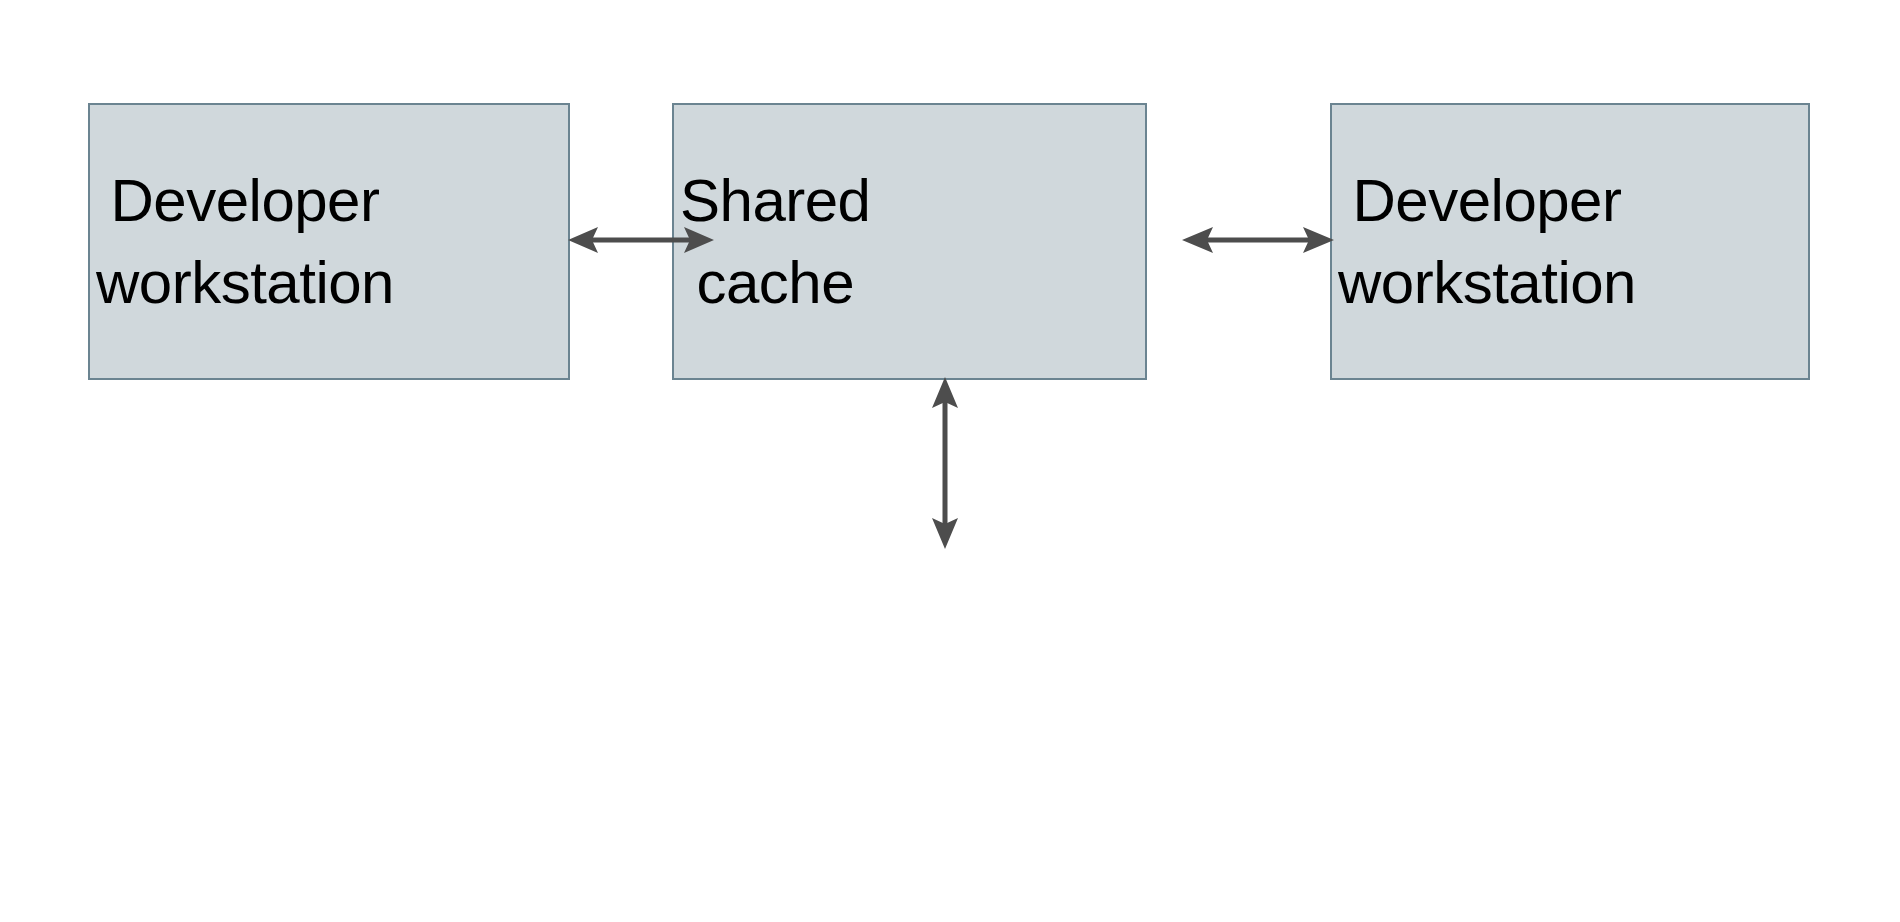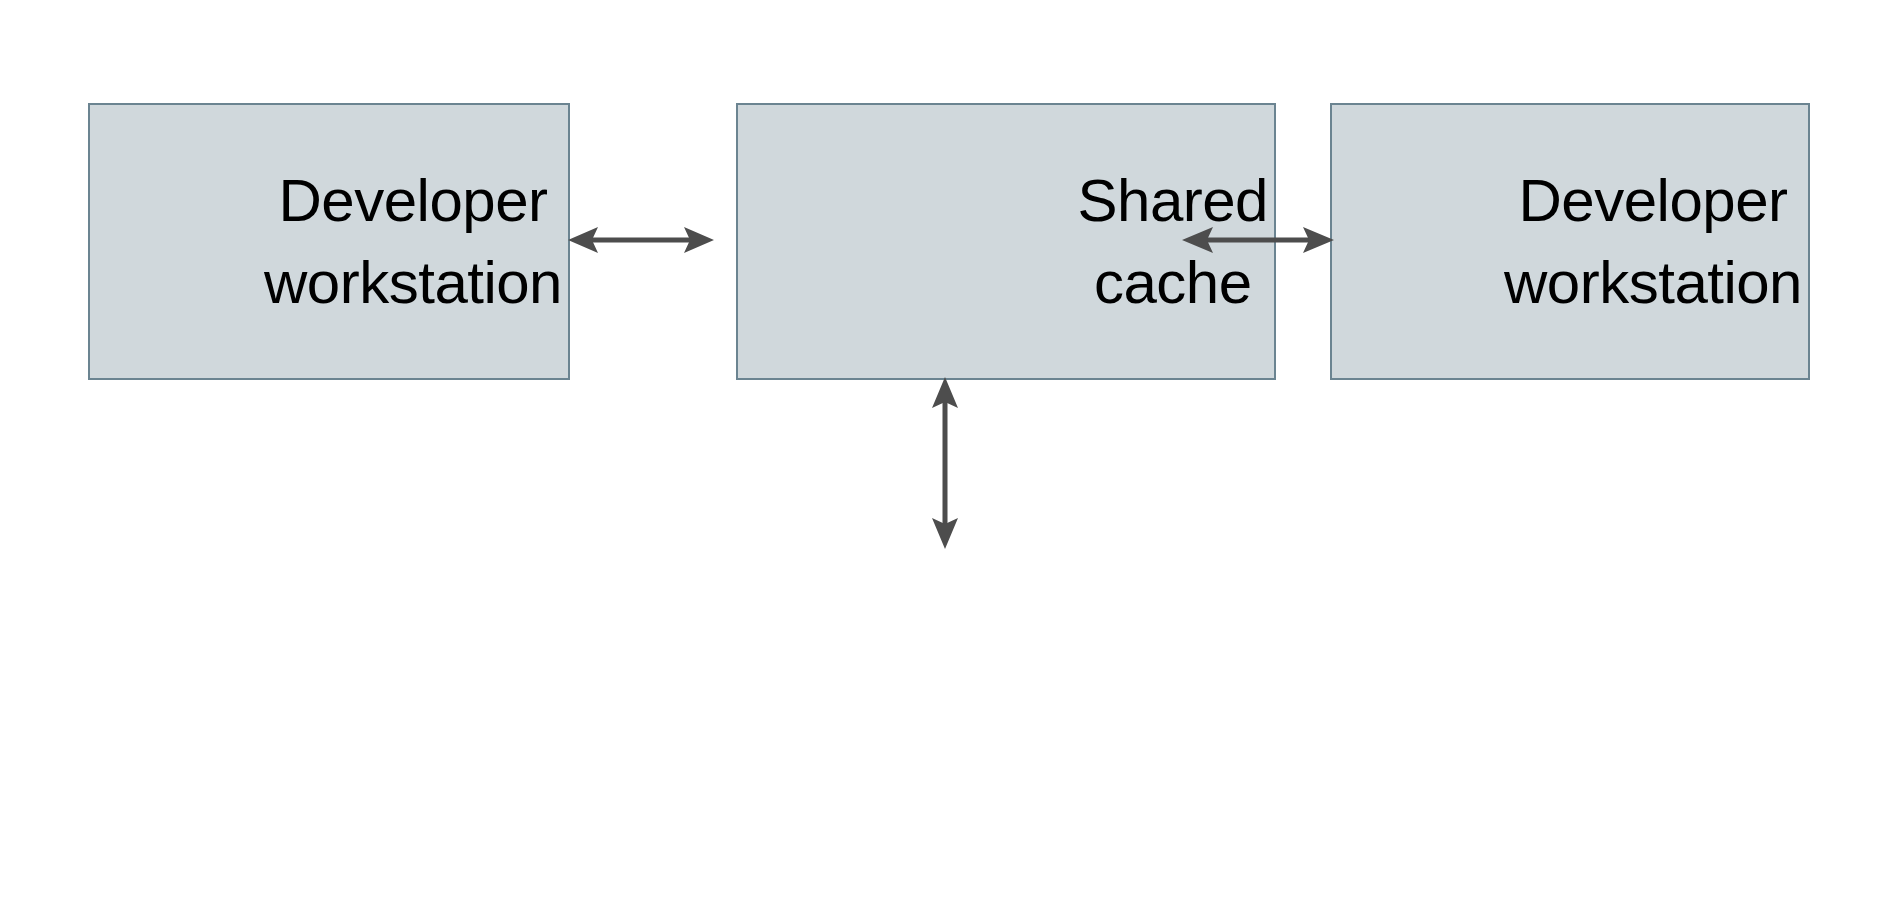"Developer" .node { justify-content: flex-end -> flex-start }
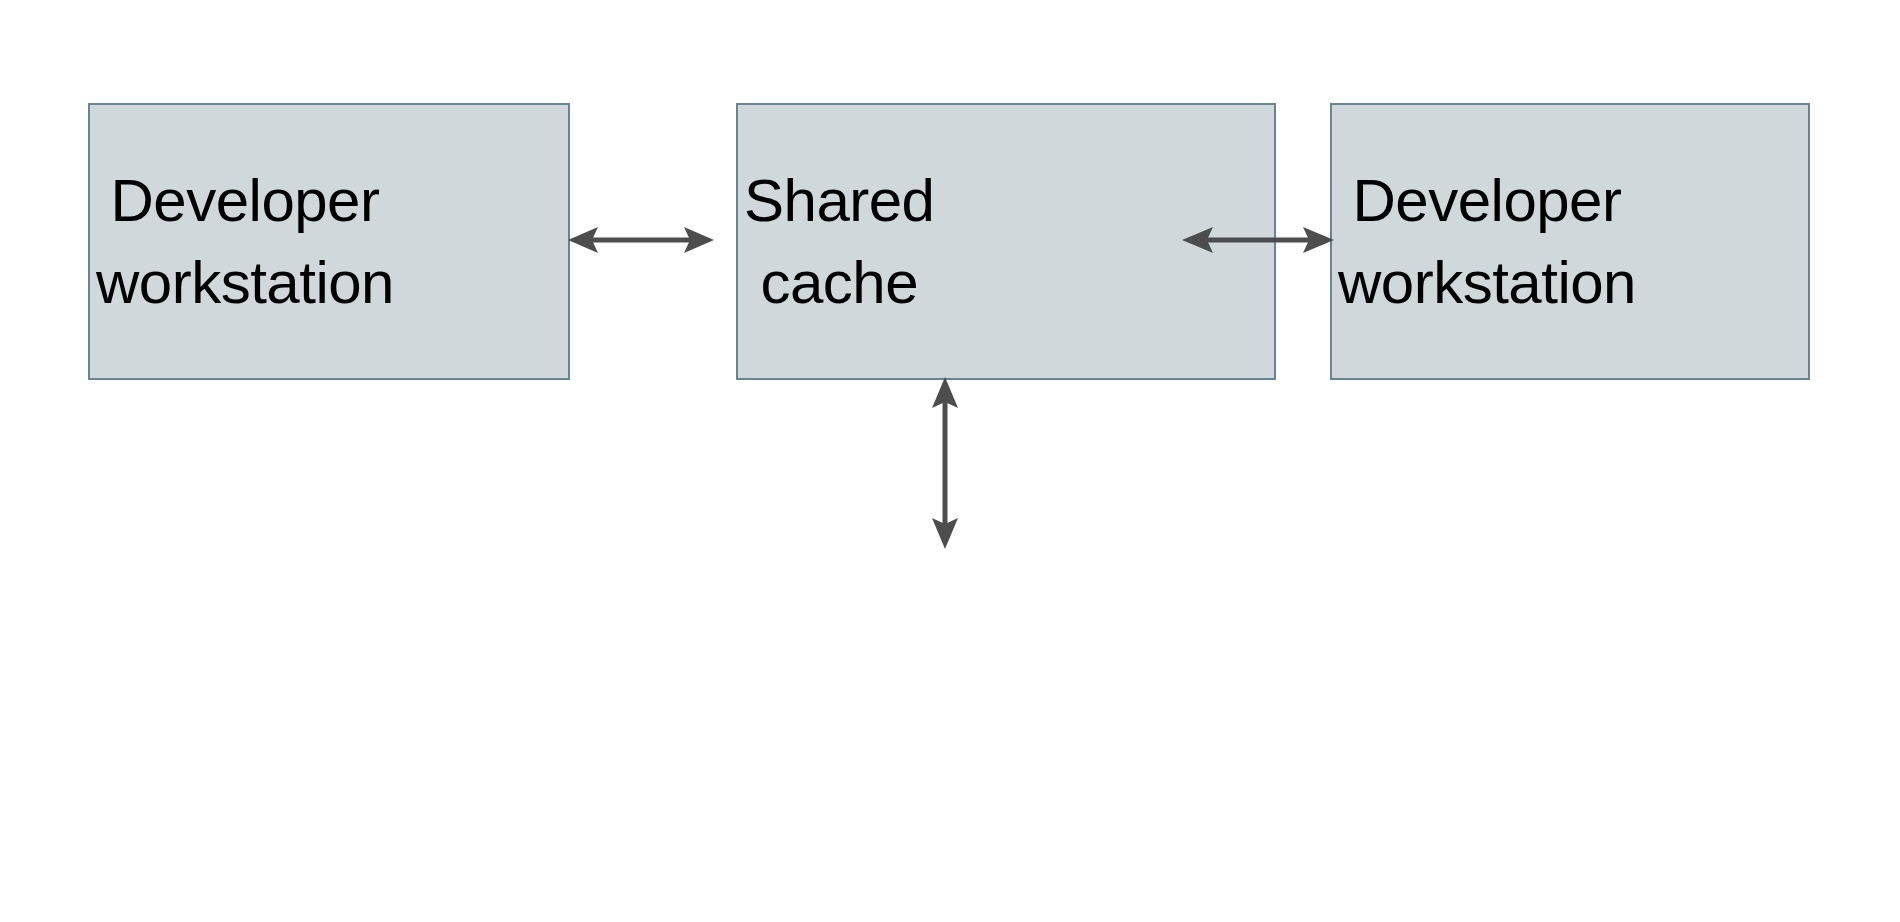"Shared" #node-shared { left: 736px -> 672px; width: 540px -> 475px }
